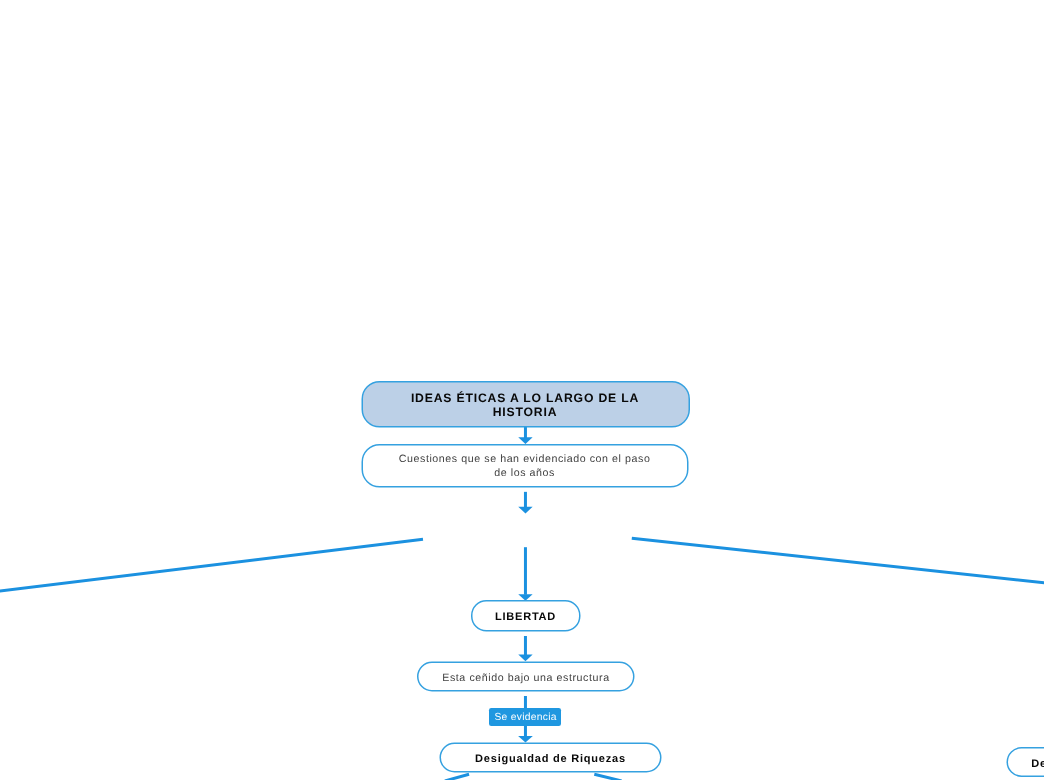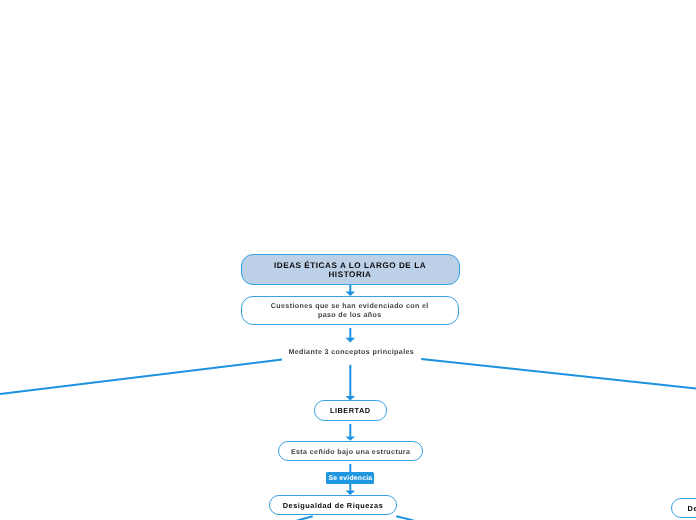"Cuestiones que se han evidenciado" .cap { font-weight: bold -> none }
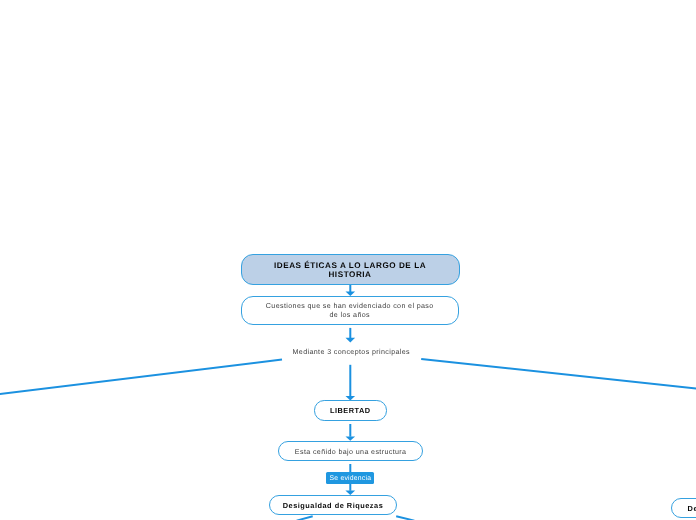"Mediante 3 conceptos principales" div.plain { html: <div> <span>Mediante 3 conceptos principales</span> </div> -> none }
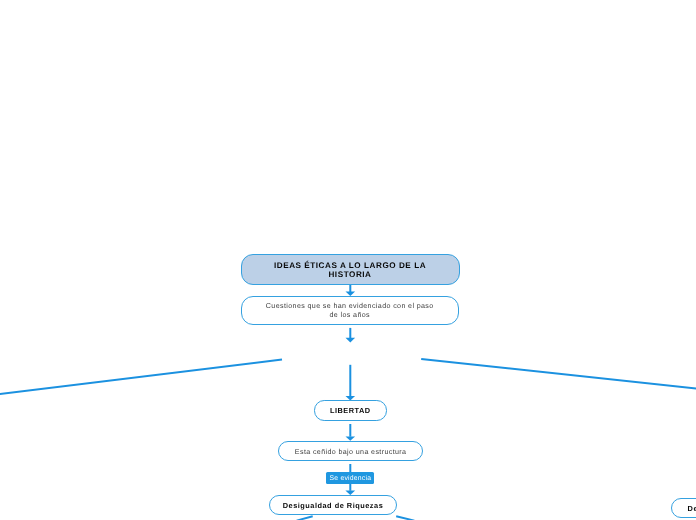"Desigualdad de Riquezas" div.node { left: 269px -> 293px; width: 128px -> 148px }
